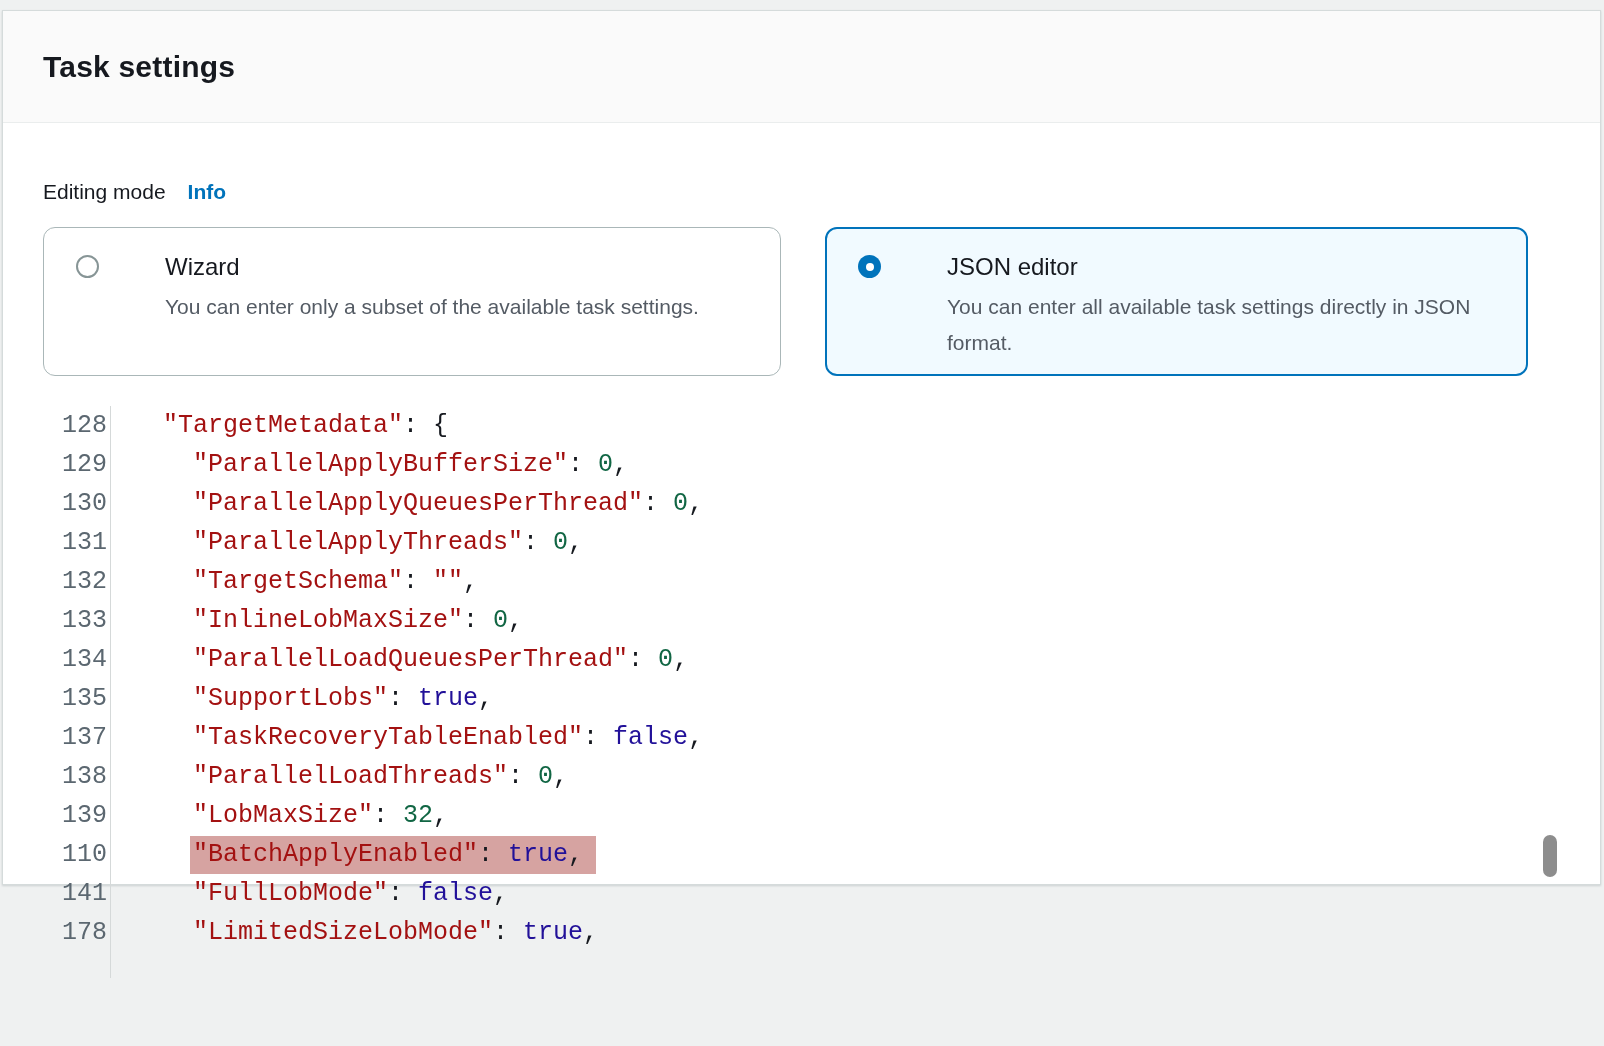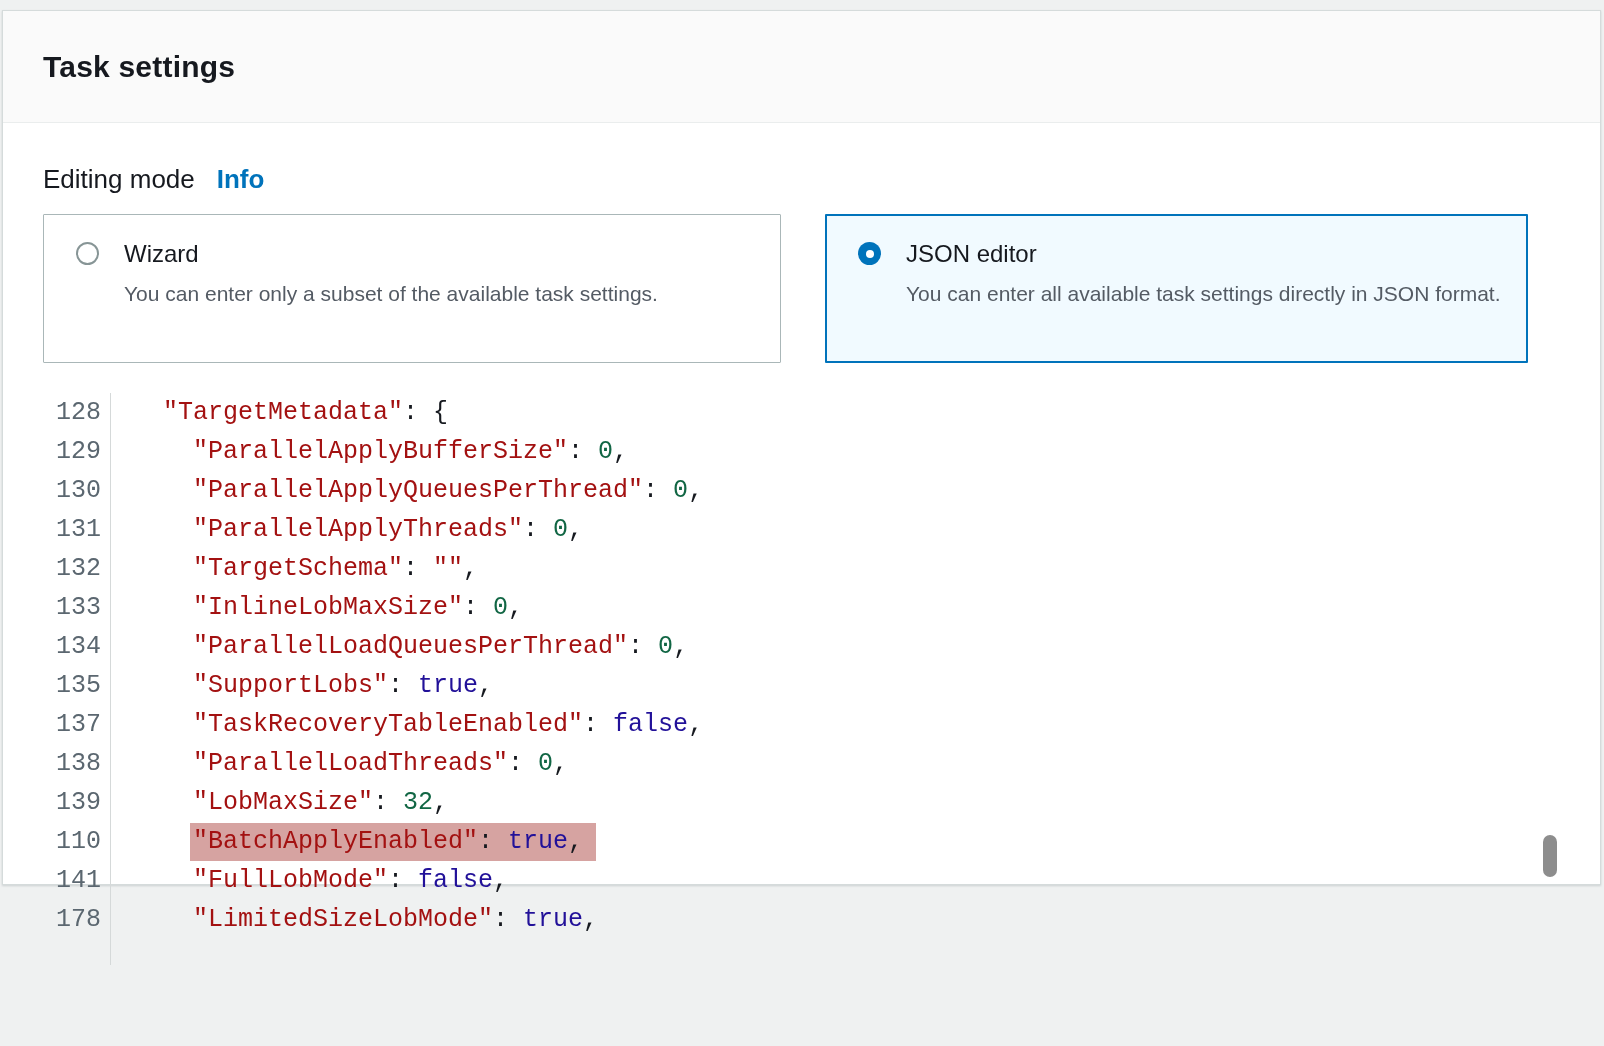"Editing mode" .editing-mode-row { font-size: 26px -> 21px; margin-top: 41px -> 54px }
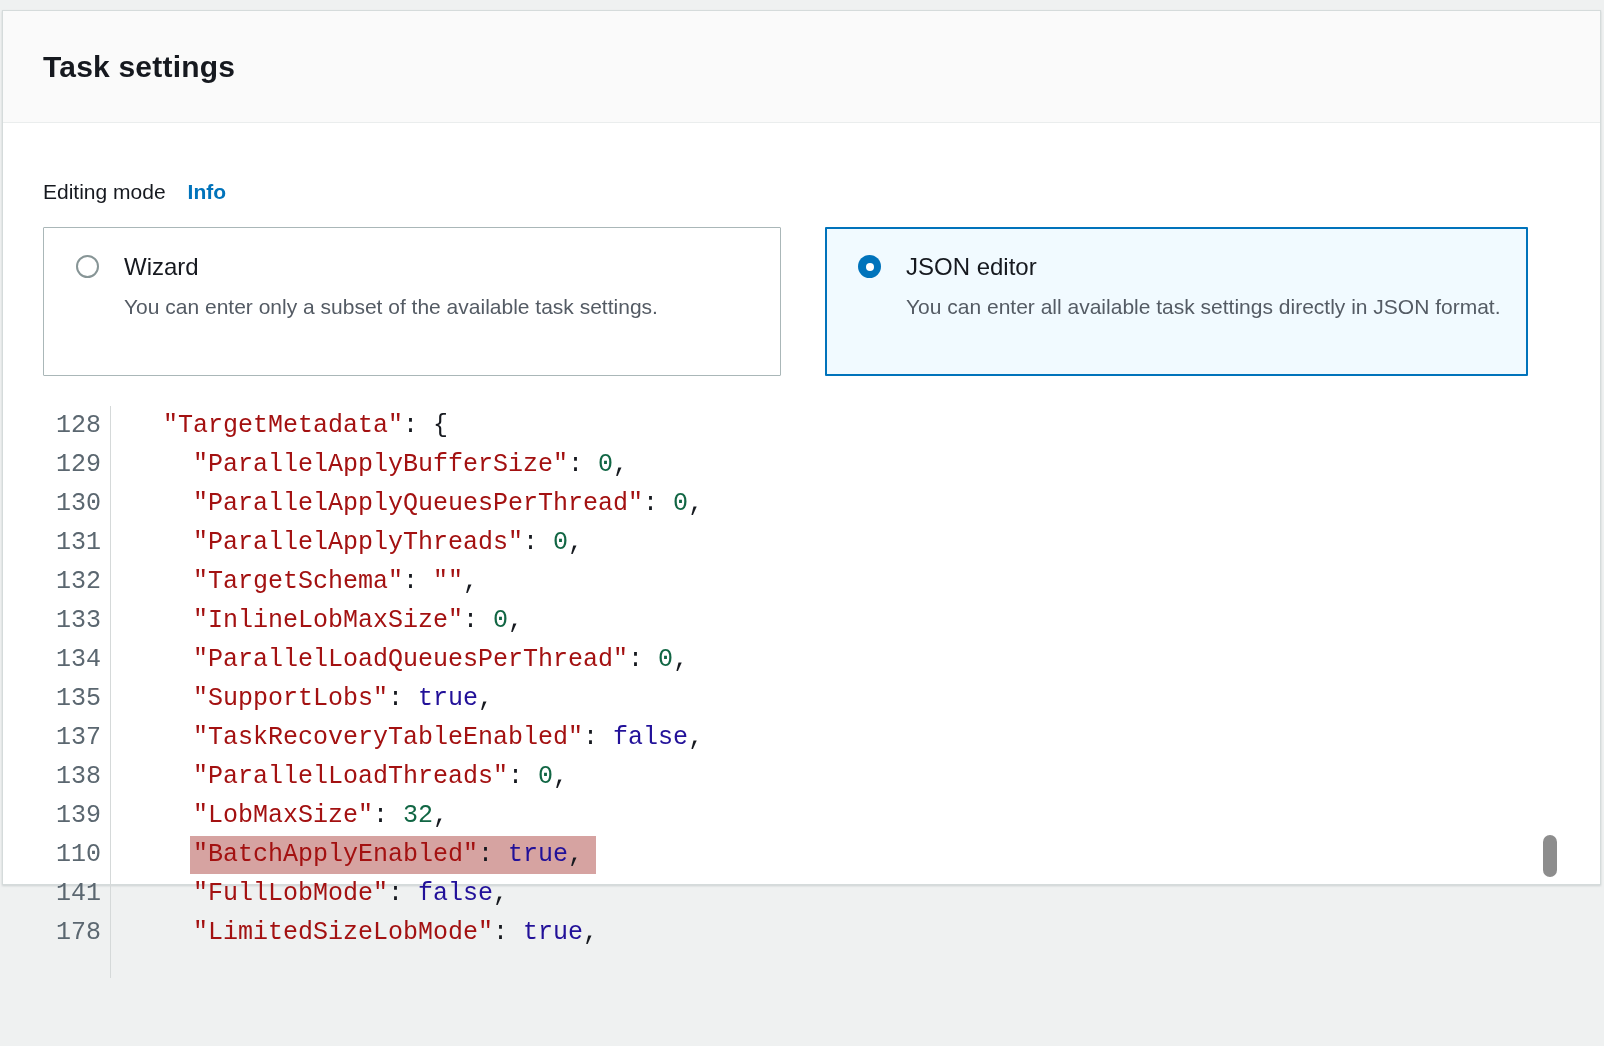"Wizard" .option-card { border-radius: 1px -> 12px; gap: none -> 41px }
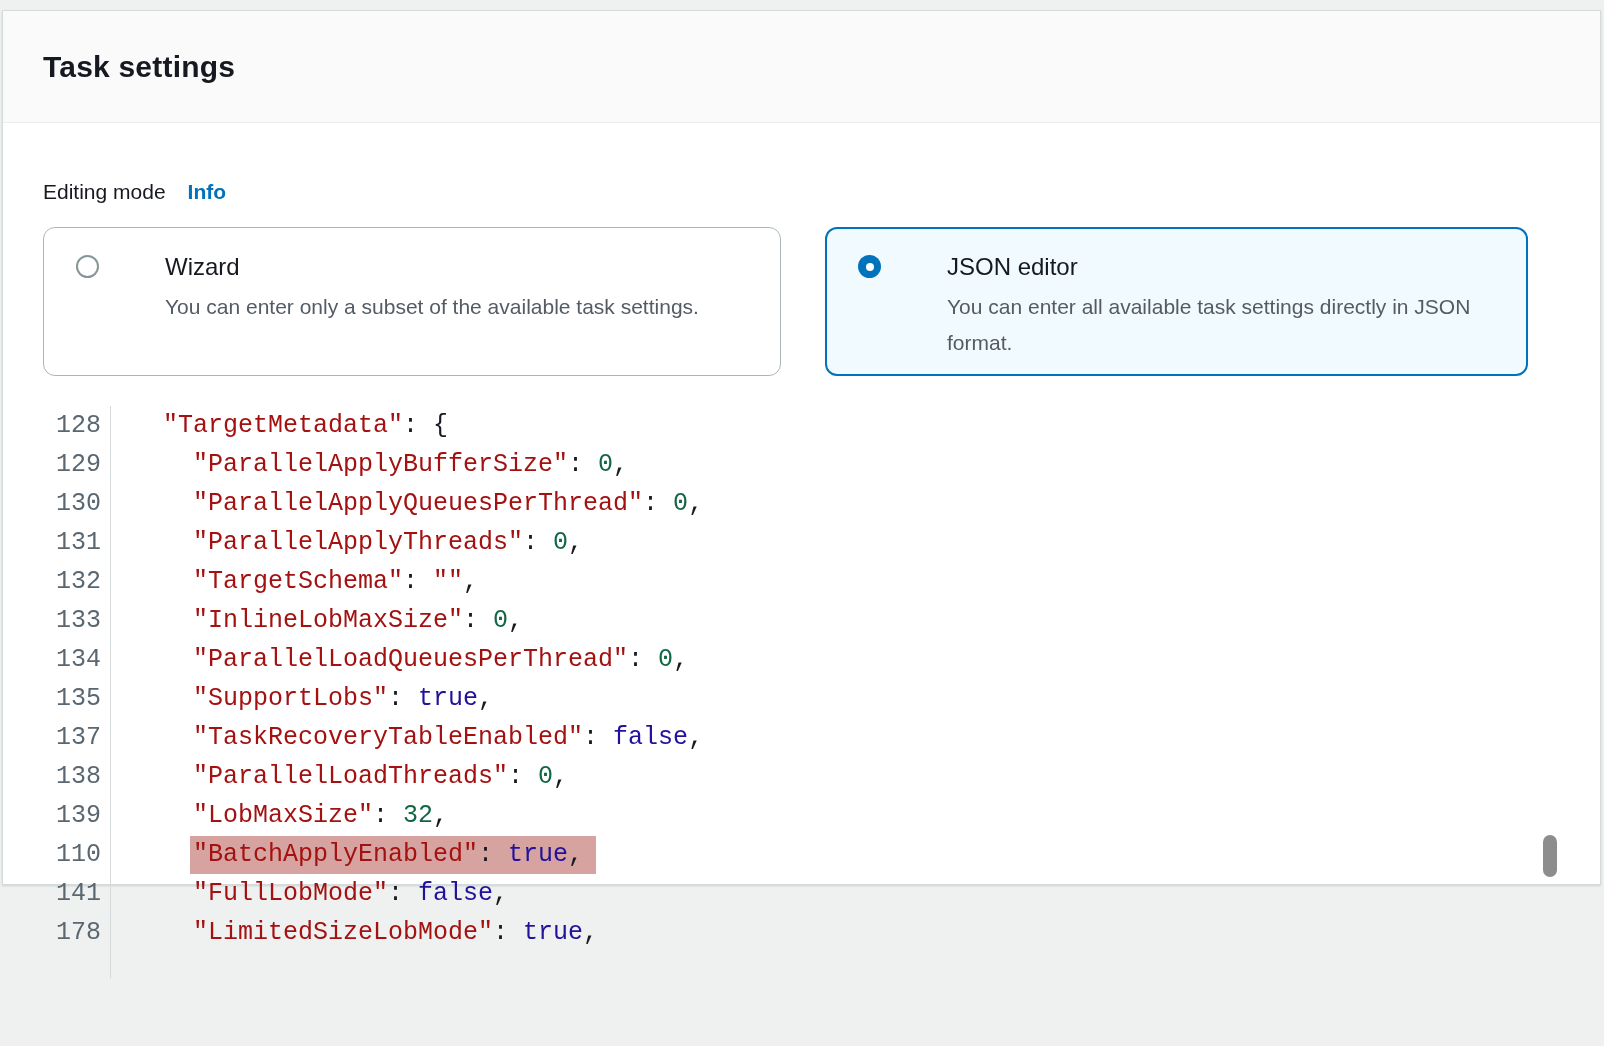"128" .ln { padding-right: 9px -> 3px }
